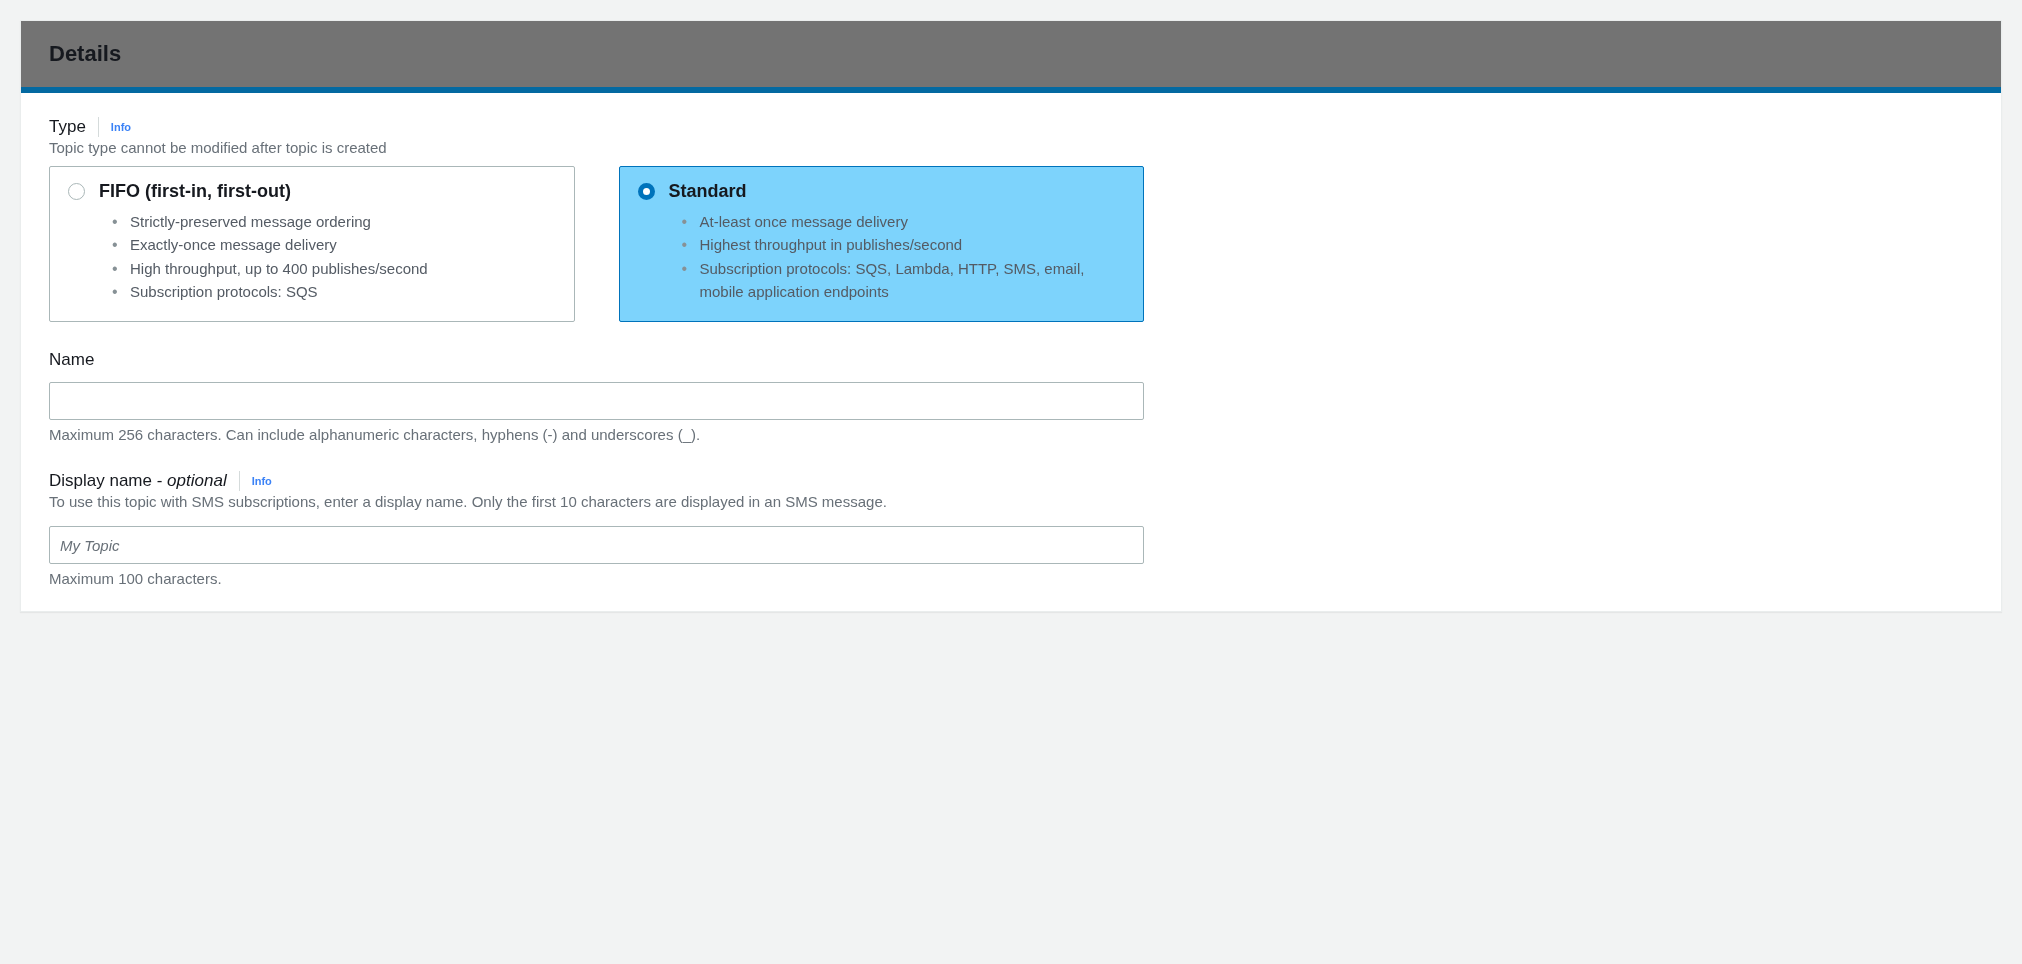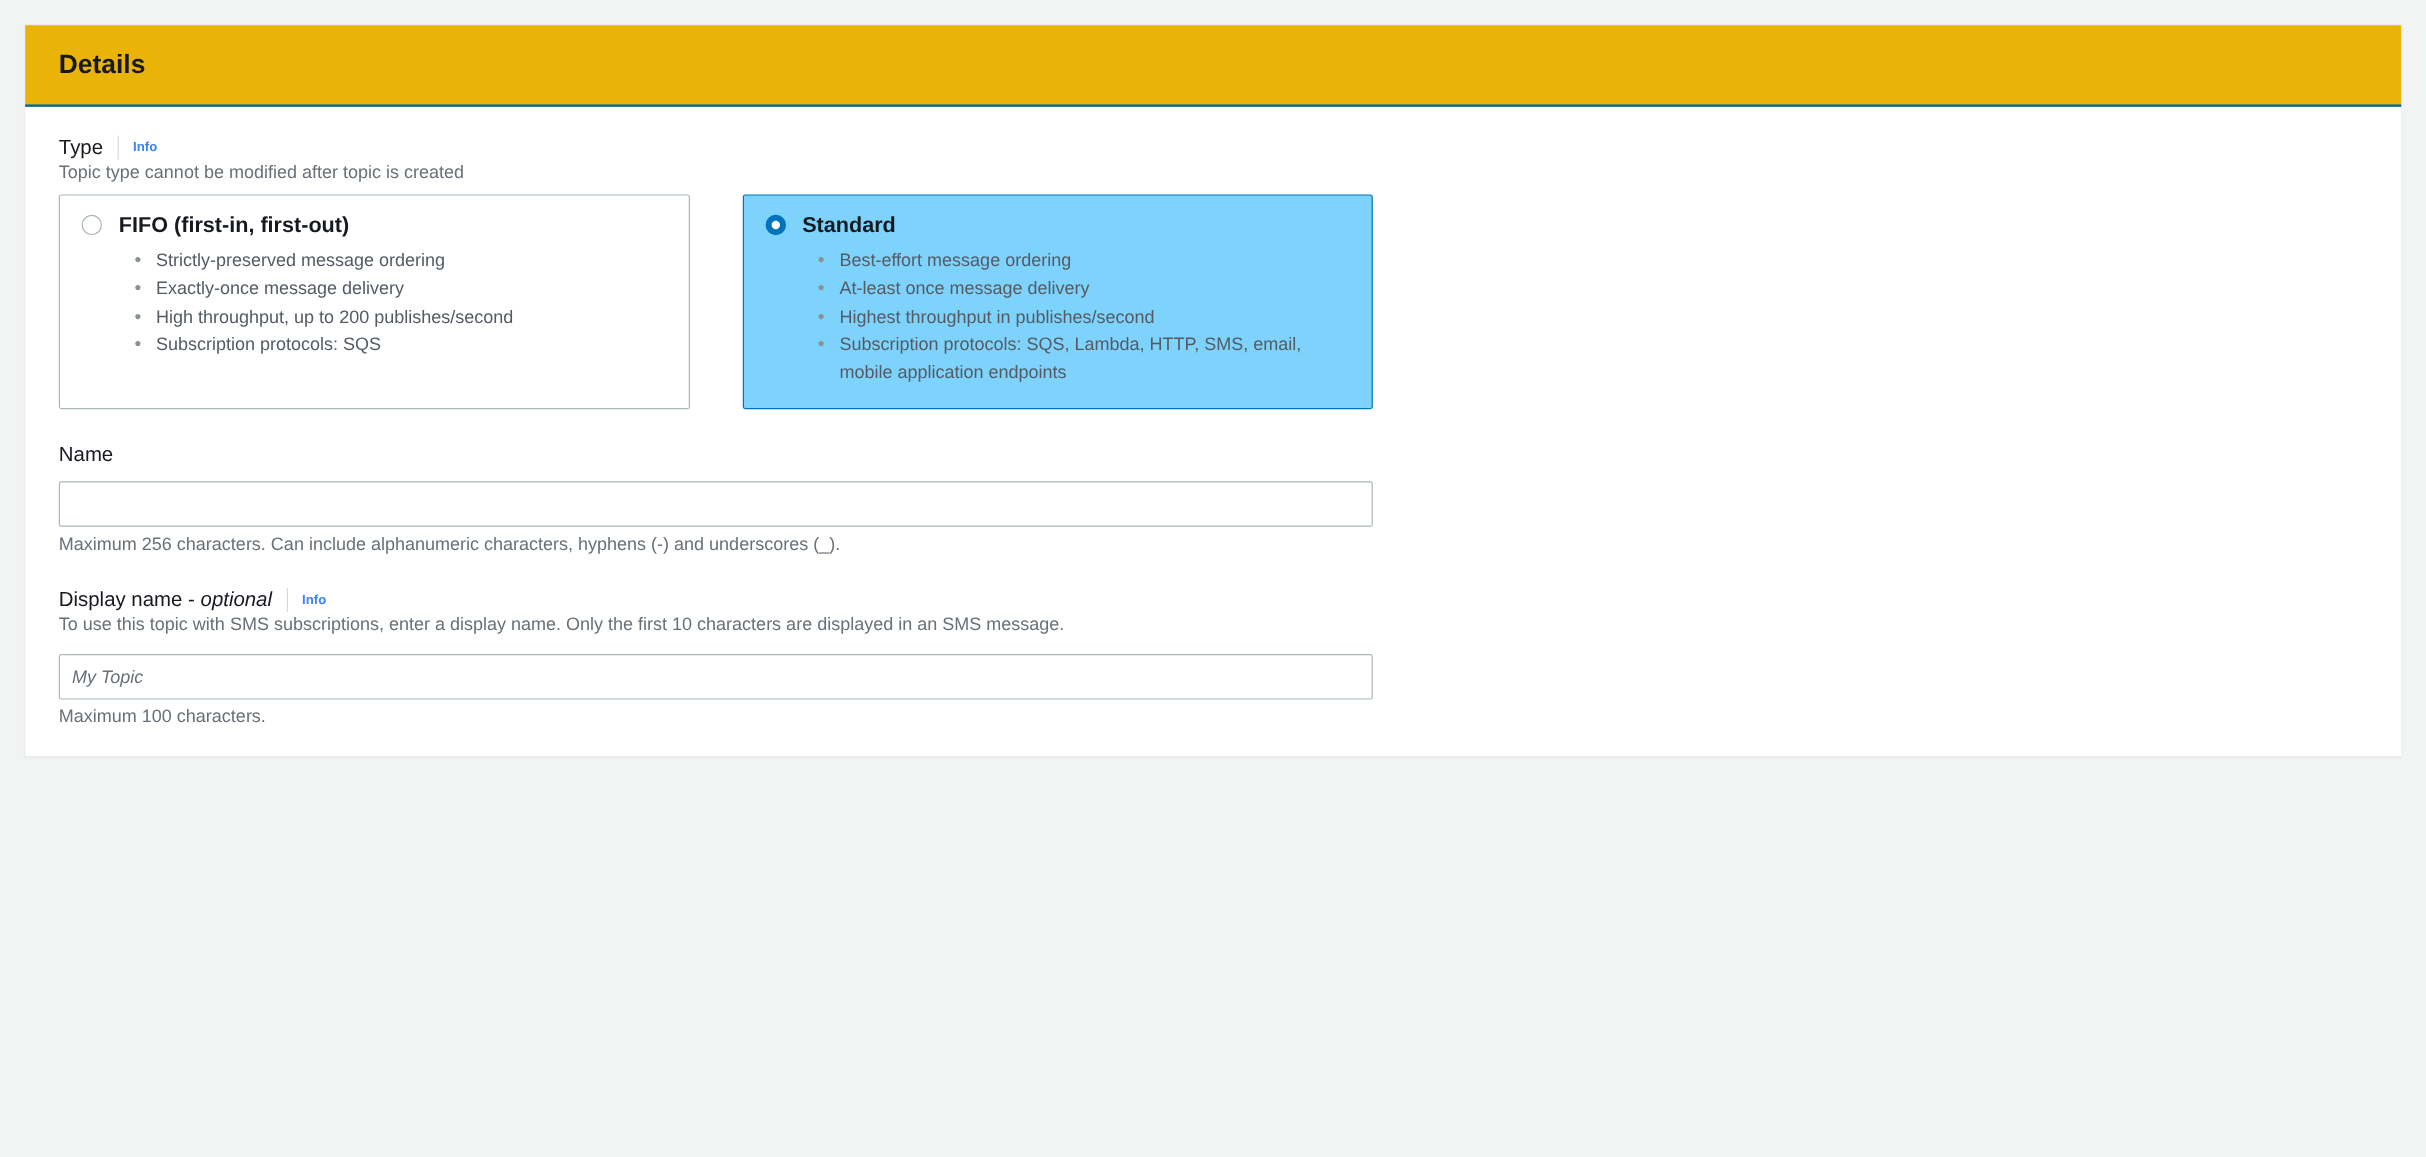"Details" .panel-header { background: #eab308 -> #737373; border-bottom: 2px solid #0369a1 -> 6px solid #0369a1 }
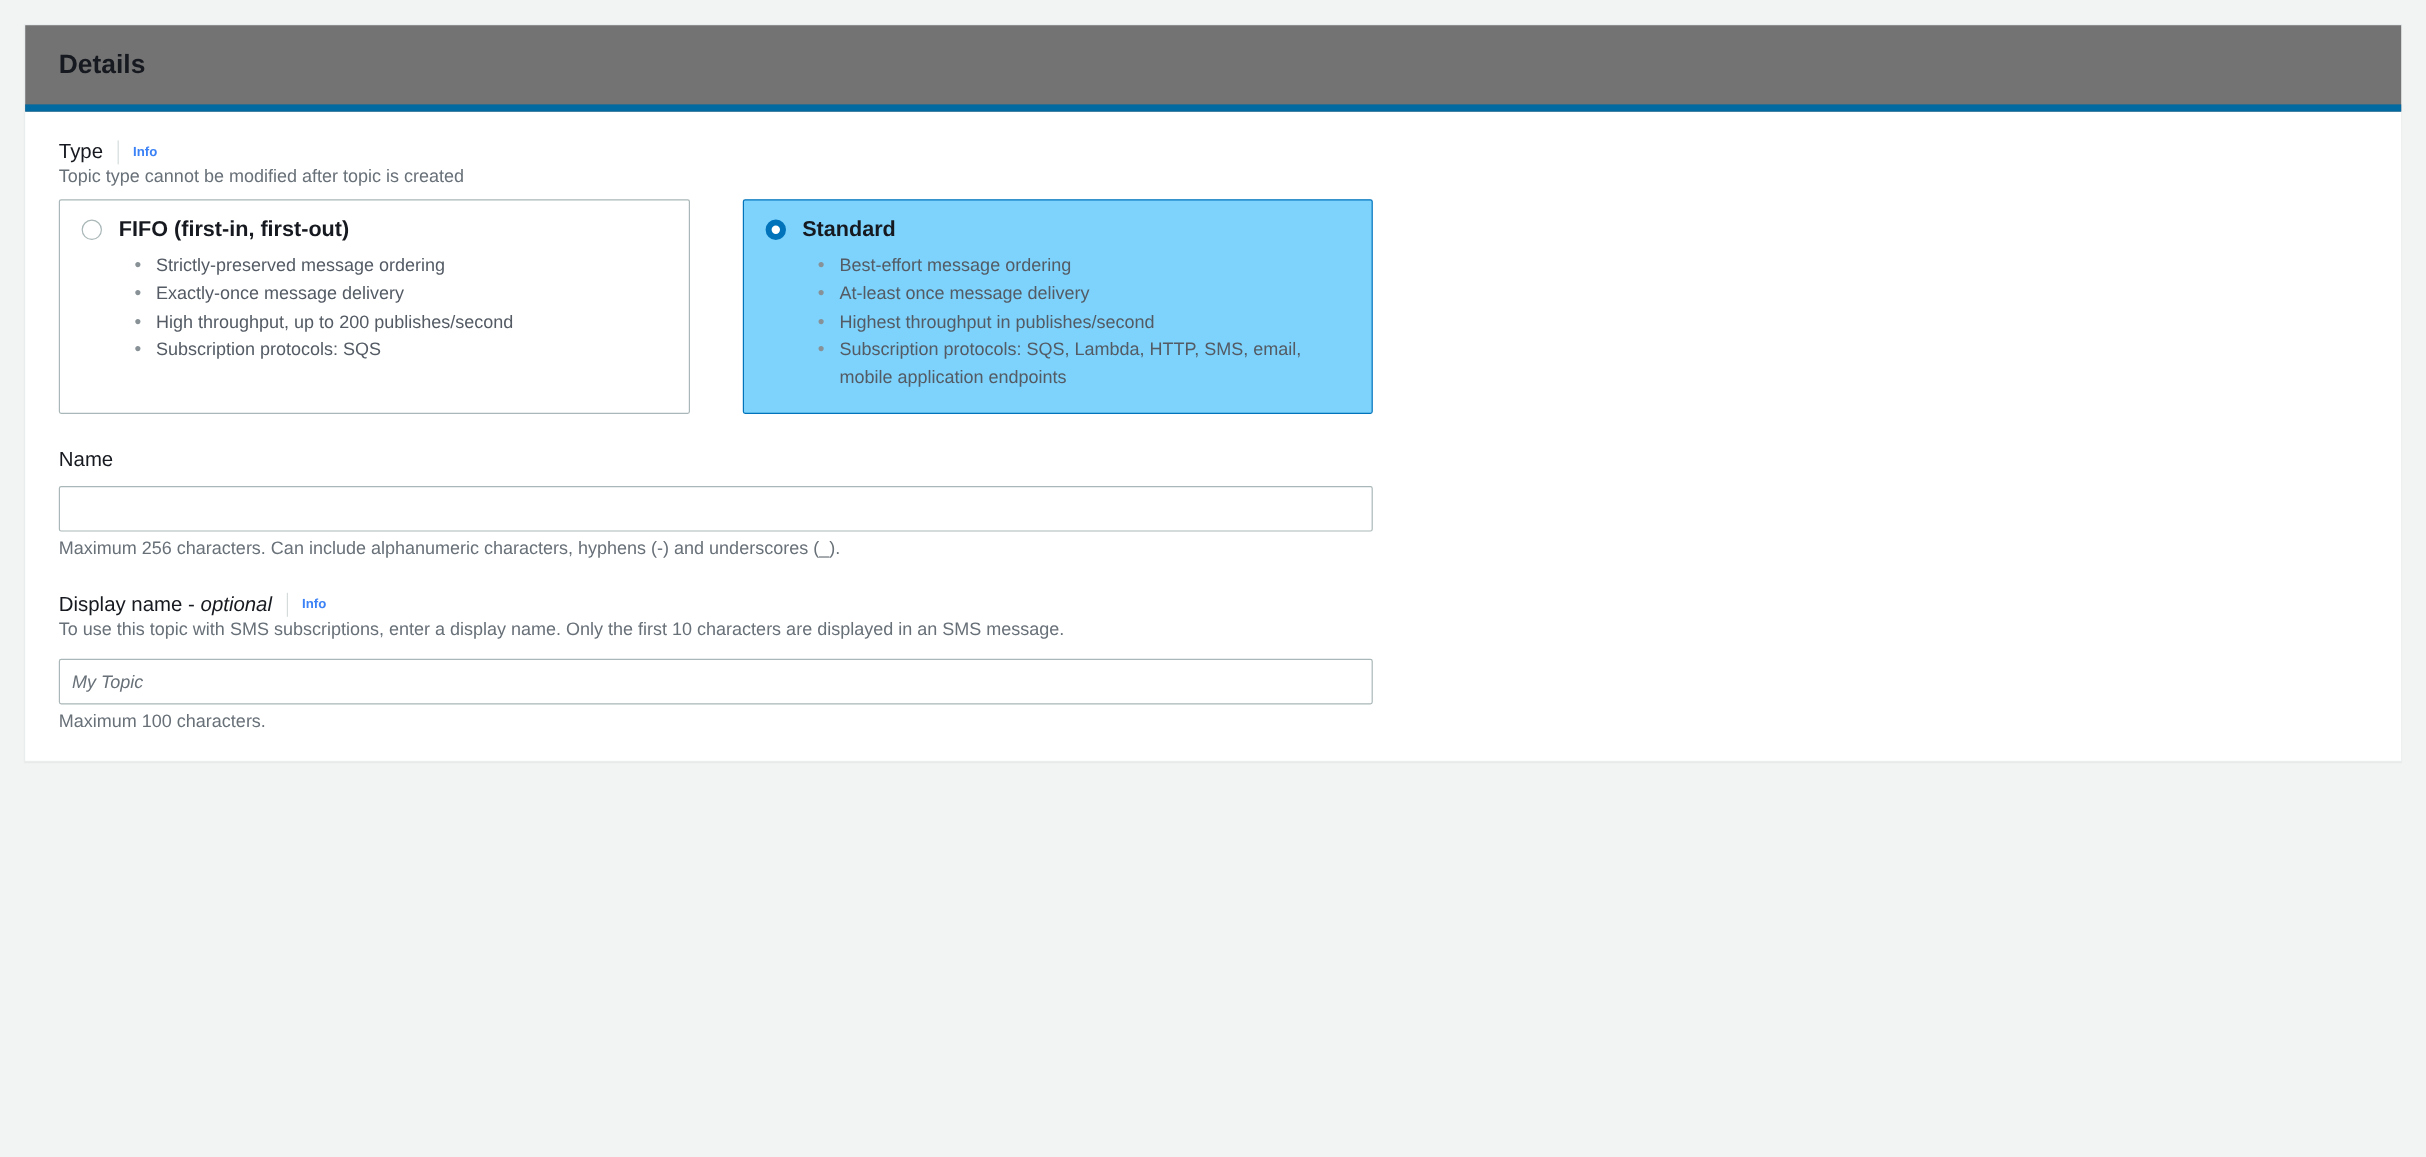"Best-effort message ordering" li { html: <li>Best-effort message ordering</li> -> none }
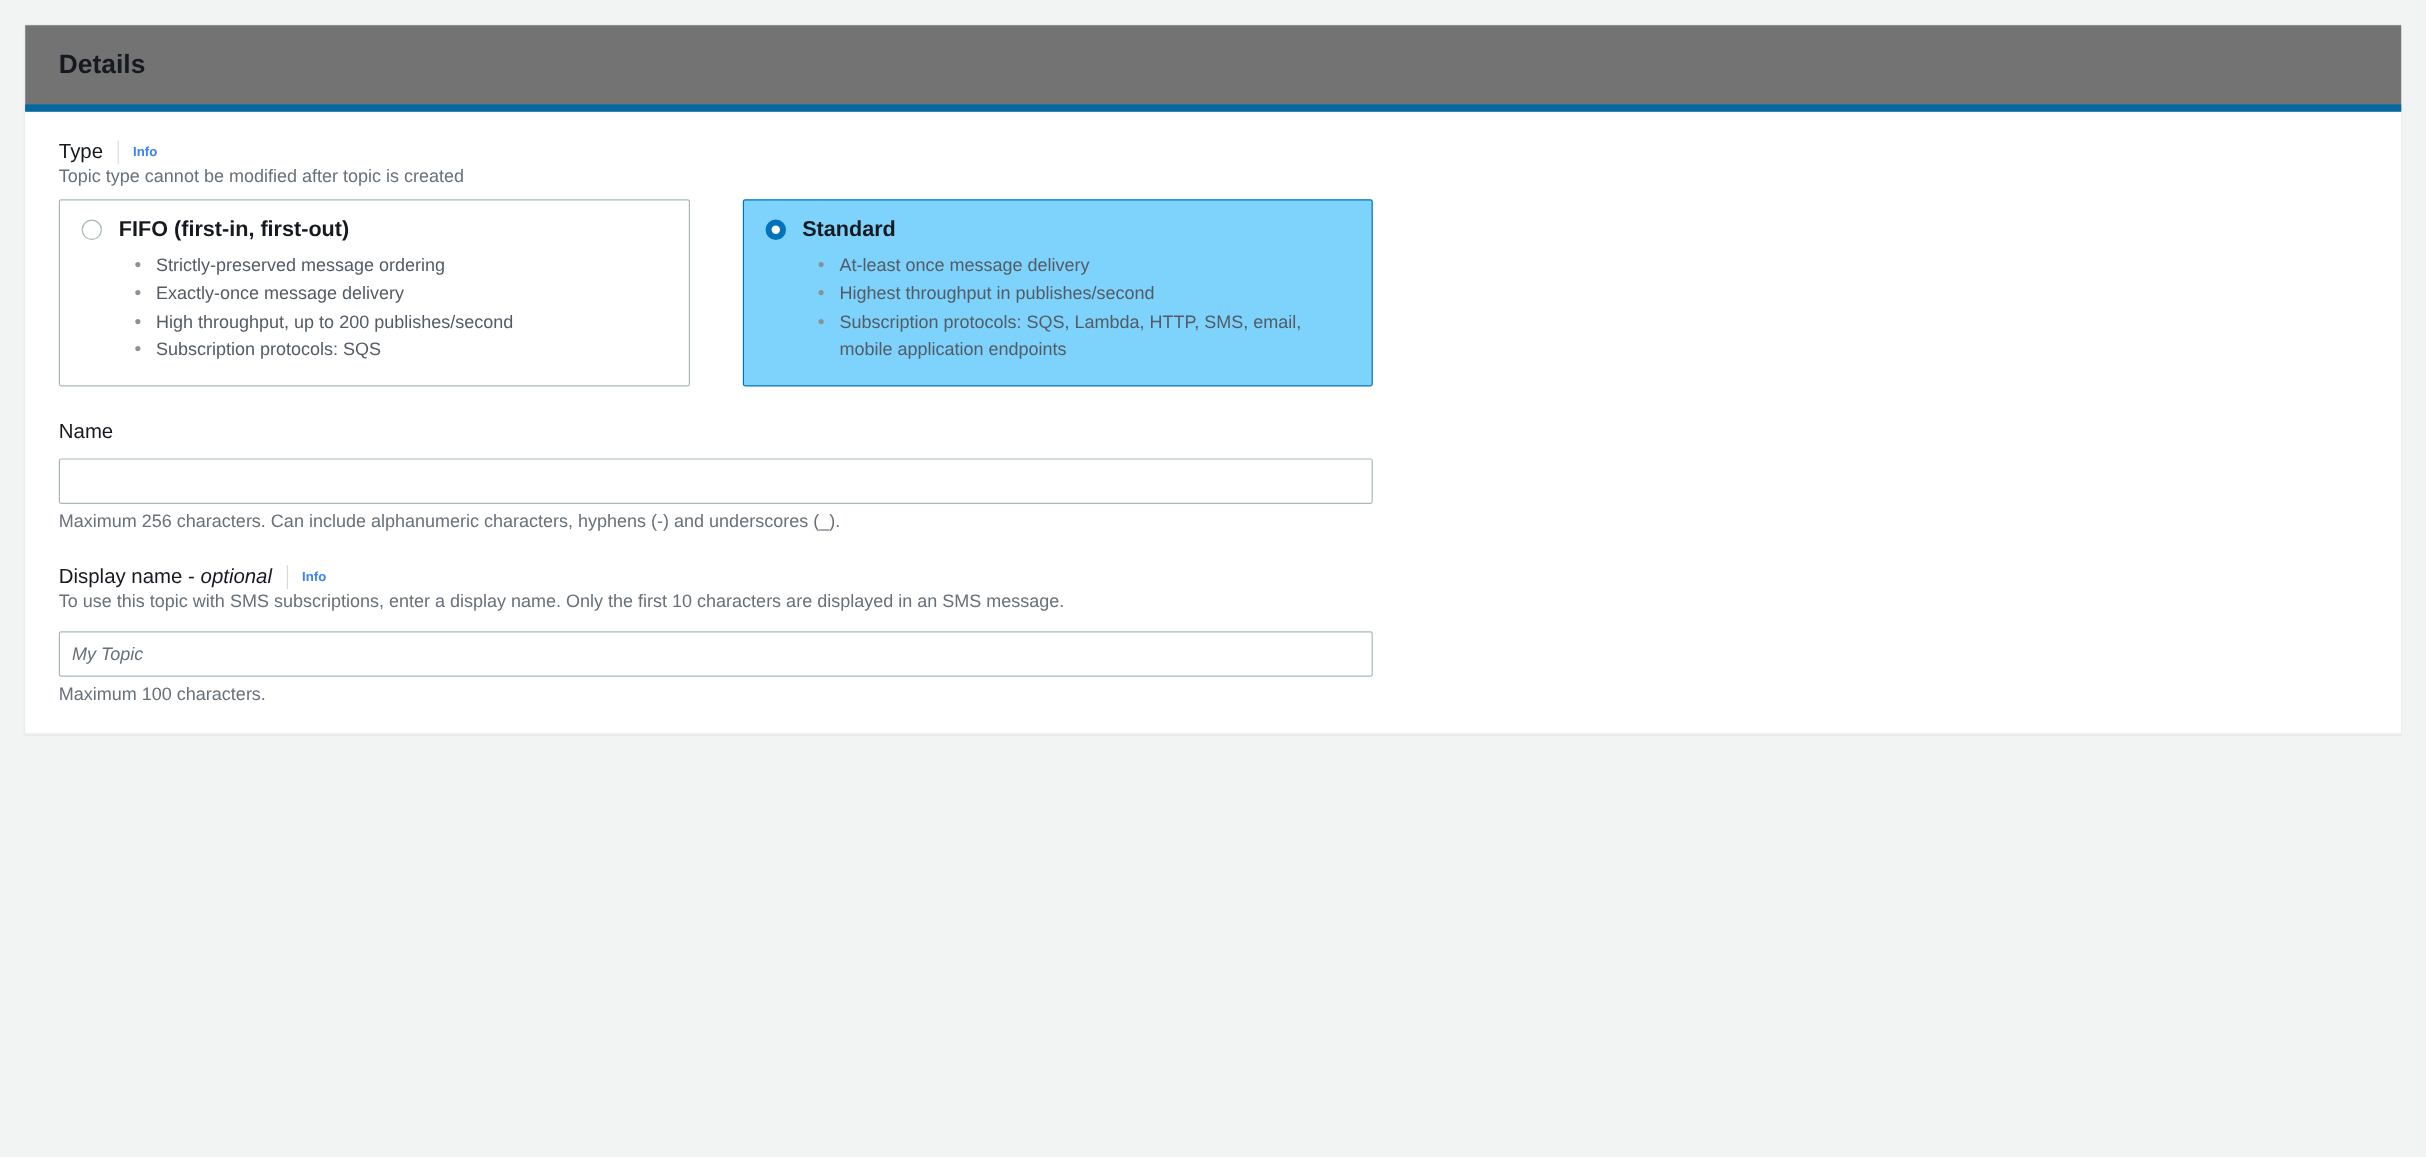"High throughput, up to 200" li { text: 200 -> 400 }
